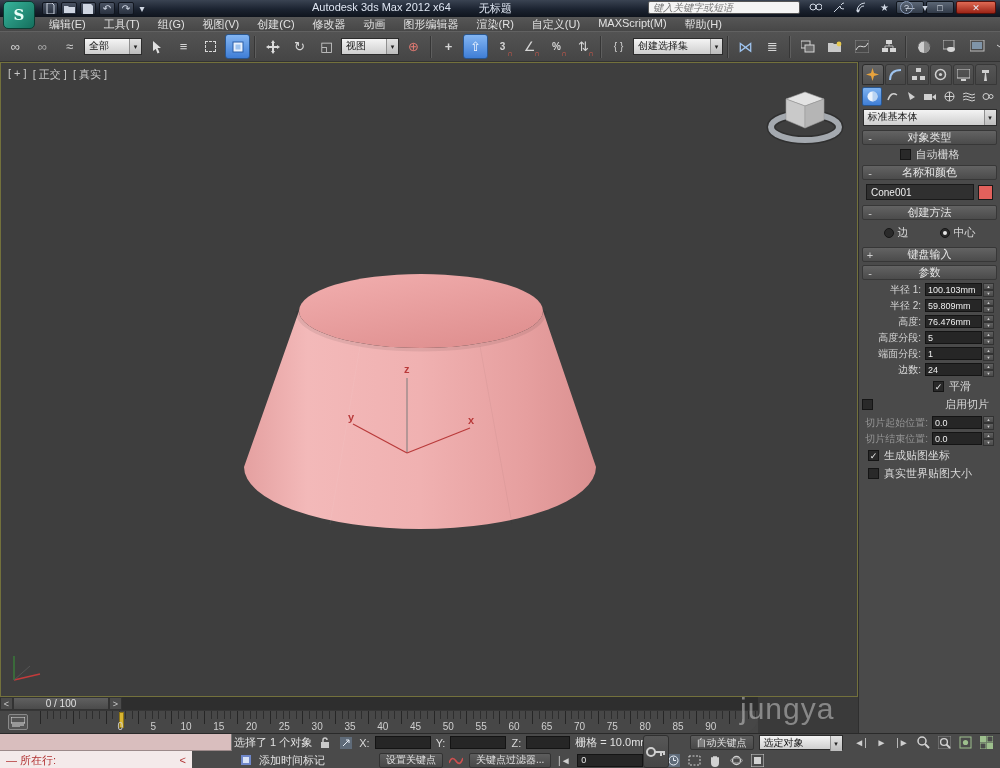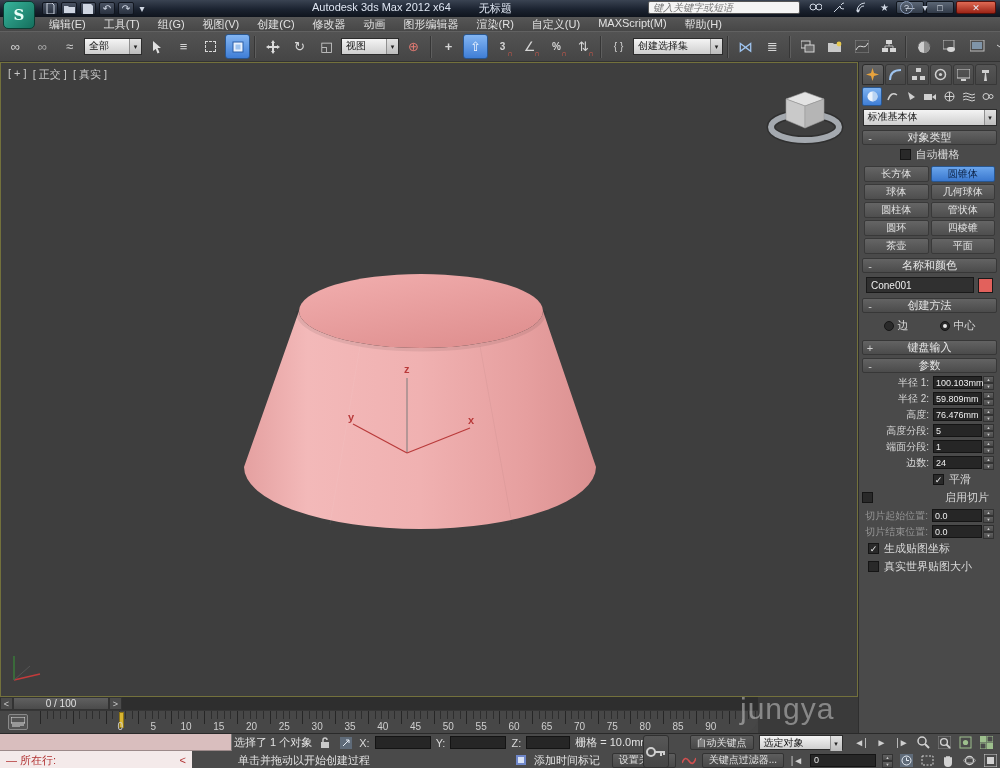"长方体" div.ot-grid { html: <div> <div>长方体</div> <div>圆锥体</div> <div>球体</div> <div>几何球体</div> <div>圆柱体</div> <div>管状体</div> <div>圆环</div> <div>四棱锥</div> <div>茶壶</div> <div>平面</div> </div> -> none }
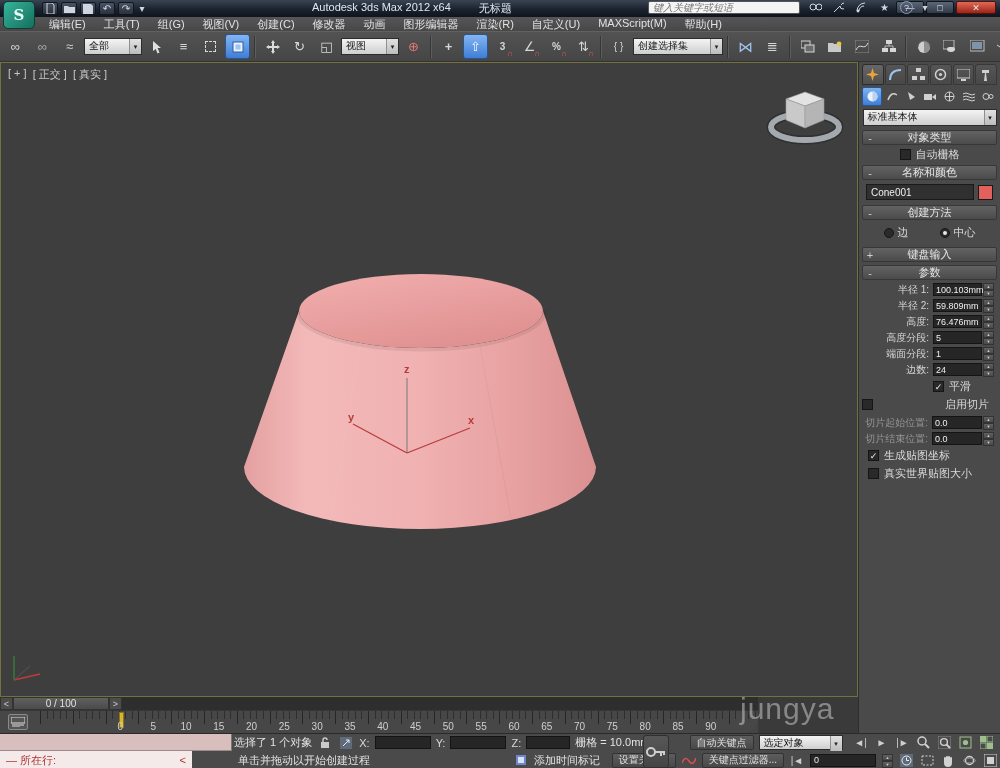"100.103mm" .sp-field { width: 49px -> 57px }
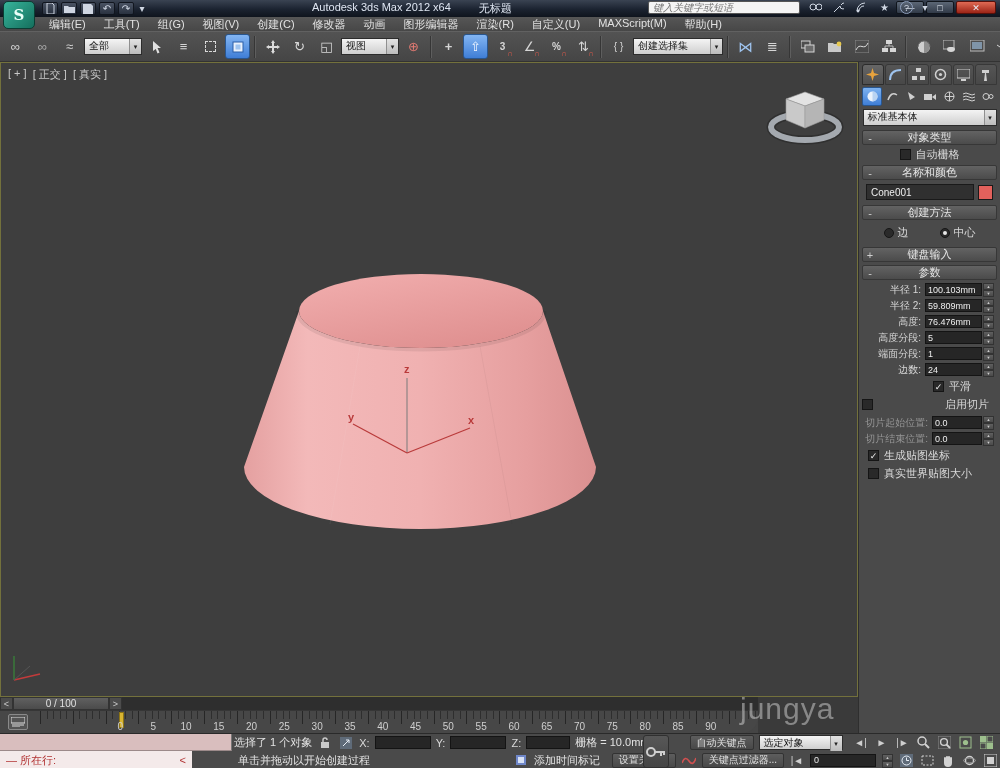"单击并拖动以开始创建过程" span.stext { html: <span>单击并拖动以开始创建过程</span> -> none }
